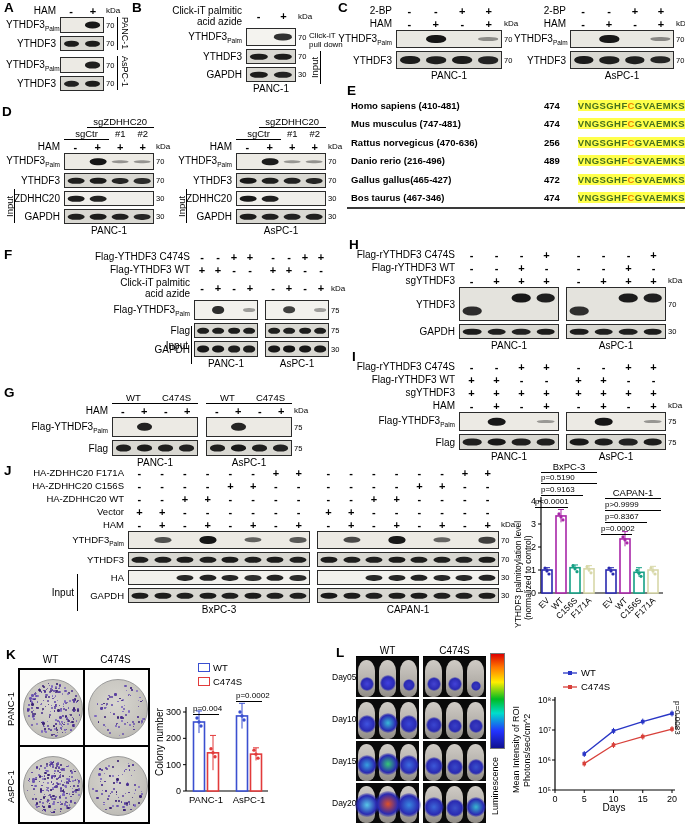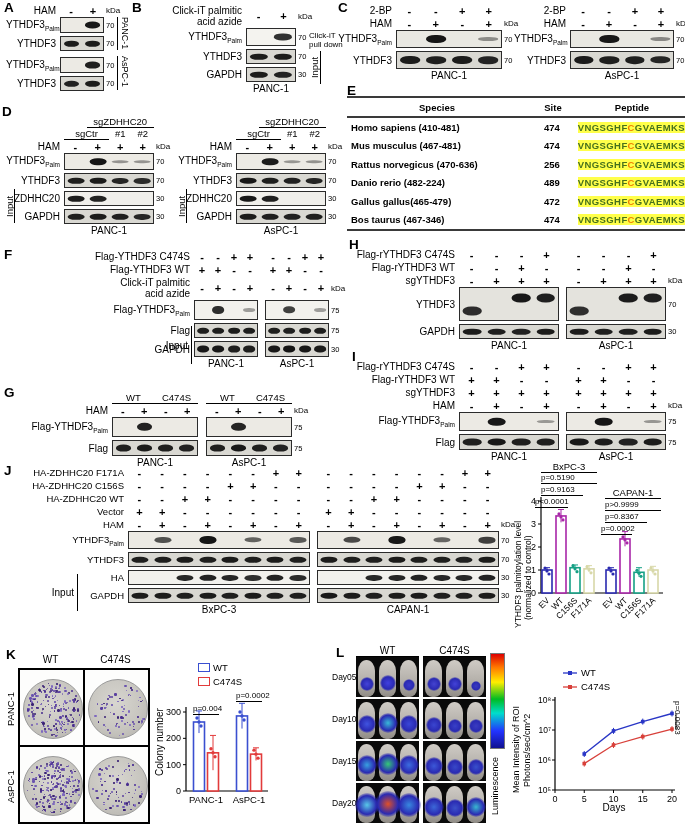"Species" div.ethead { html: <div> <span>Species</span> <span>Site</span> <span>Peptide</span> </div> -> none }
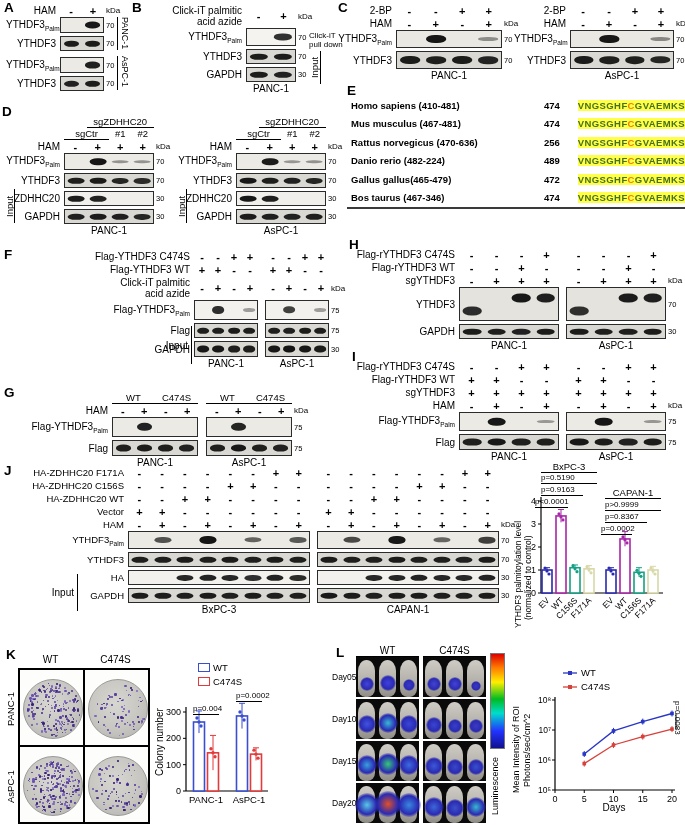"Mus musculus (467-481)" span.esp { text: 467-481 -> 747-481 }
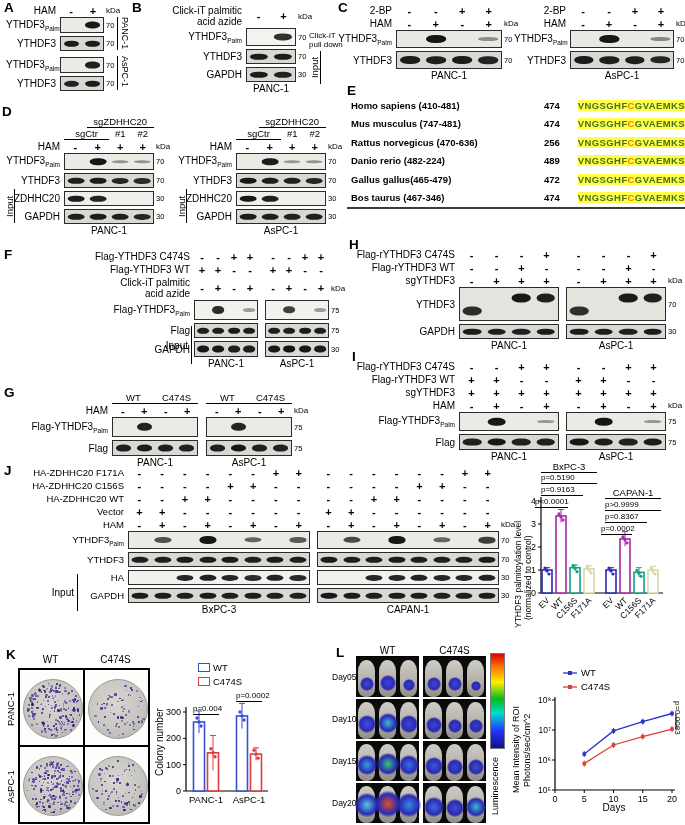"Danio rerio (482-224)" span.esp { text: 482-224 -> 216-496 }
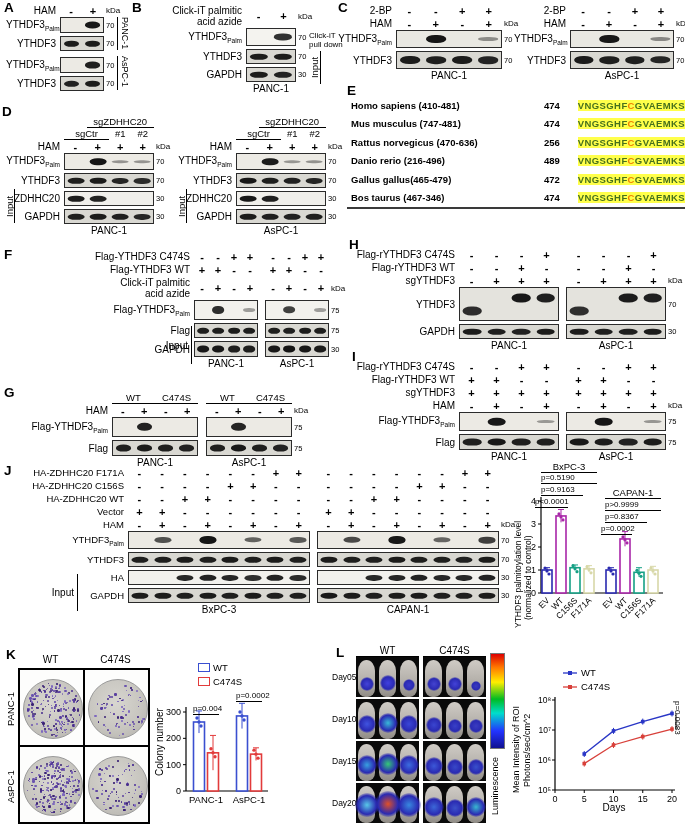"Gallus gallus(465-479)" span.esp { text: 465-479 -> 465-427 }
